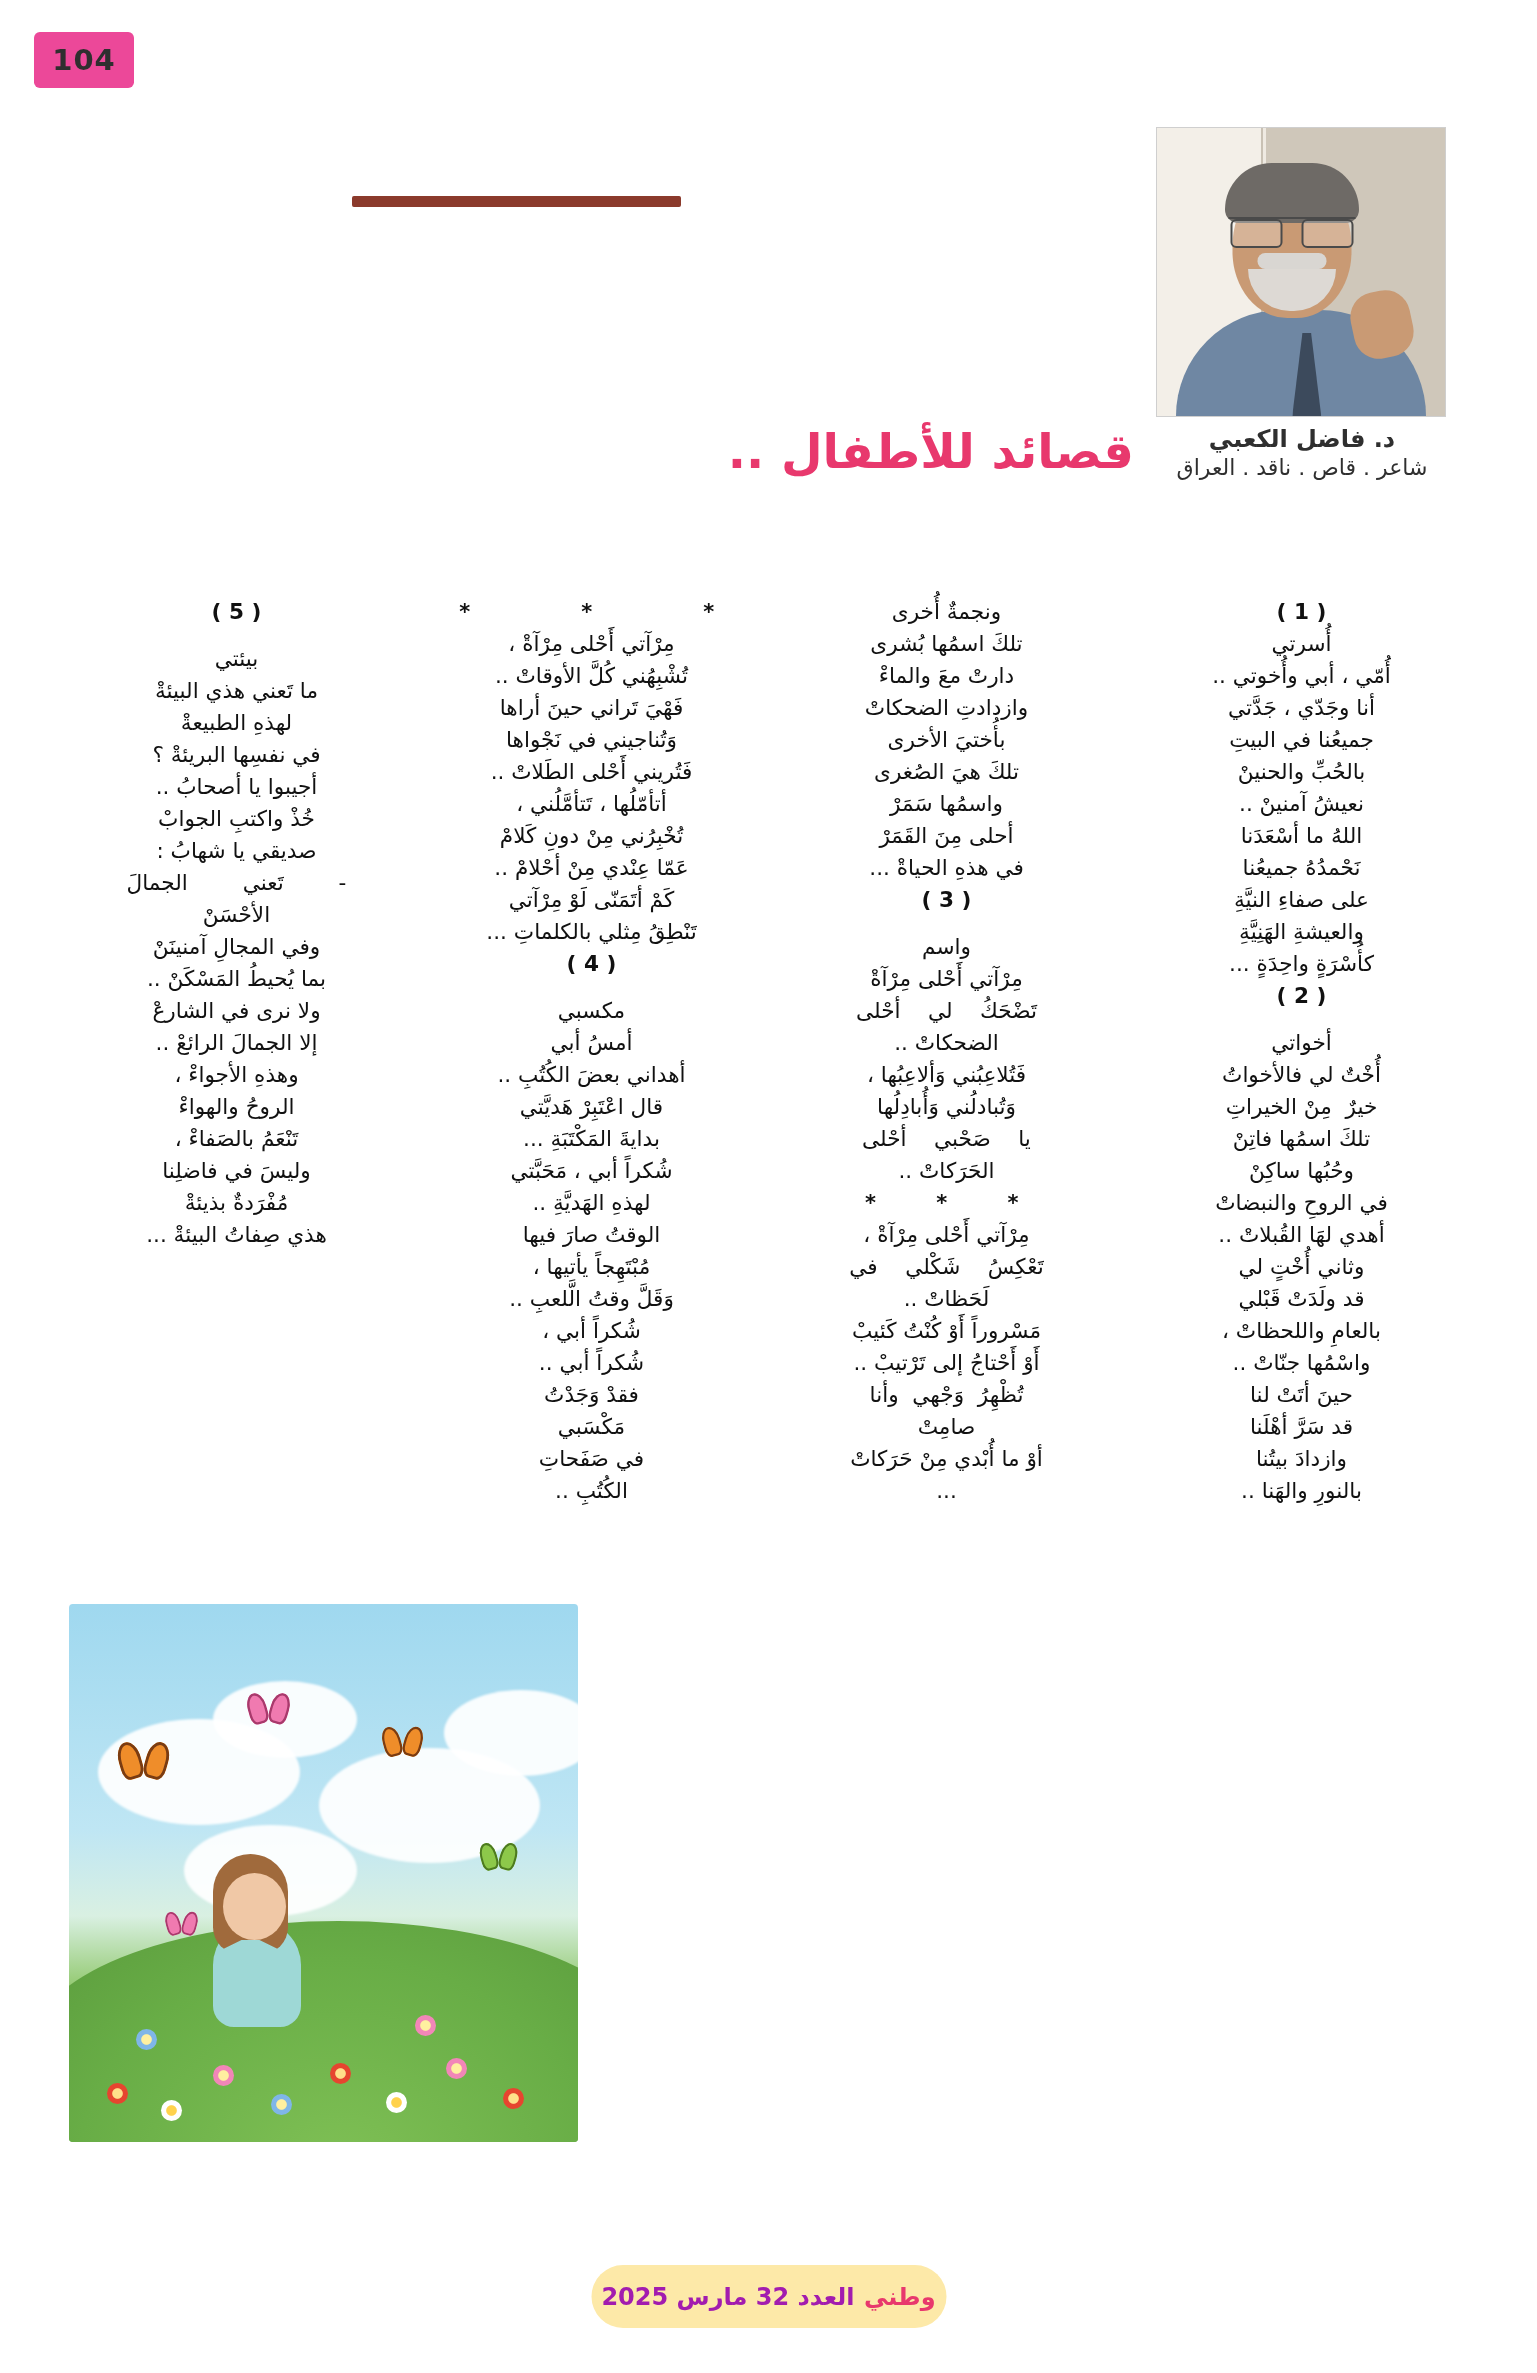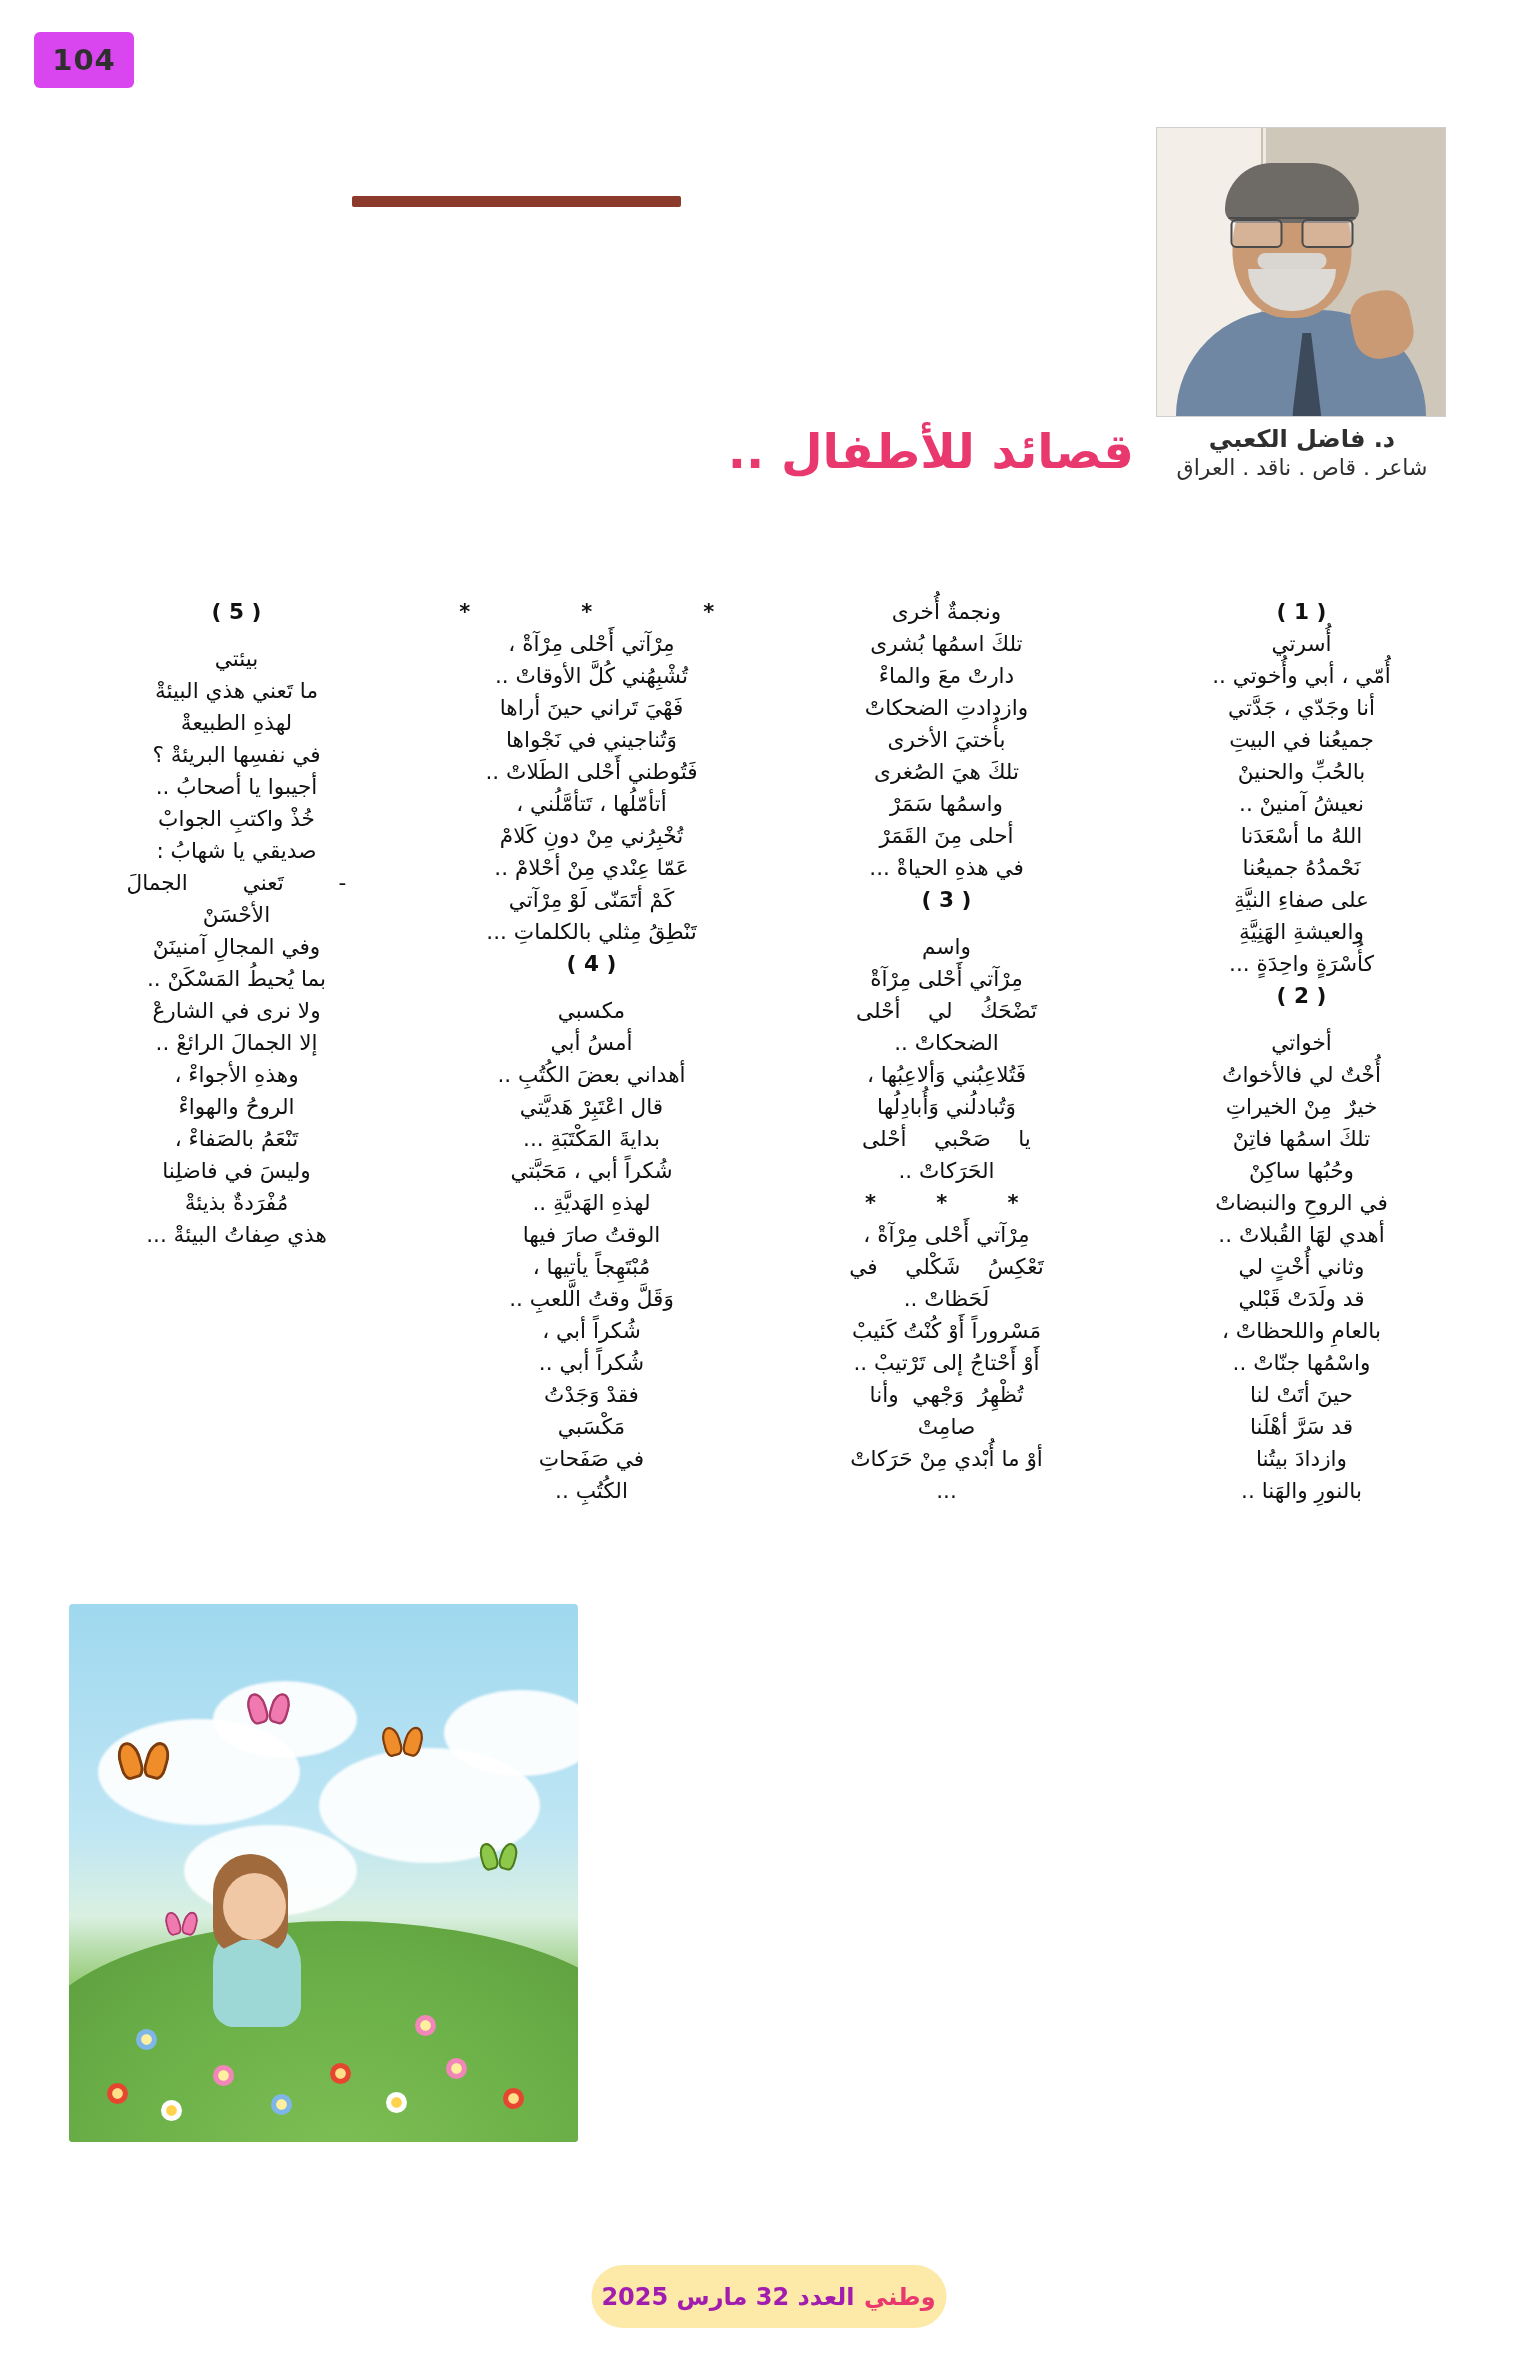"104" .page-badge { background: #d946ef -> #ec4899 }
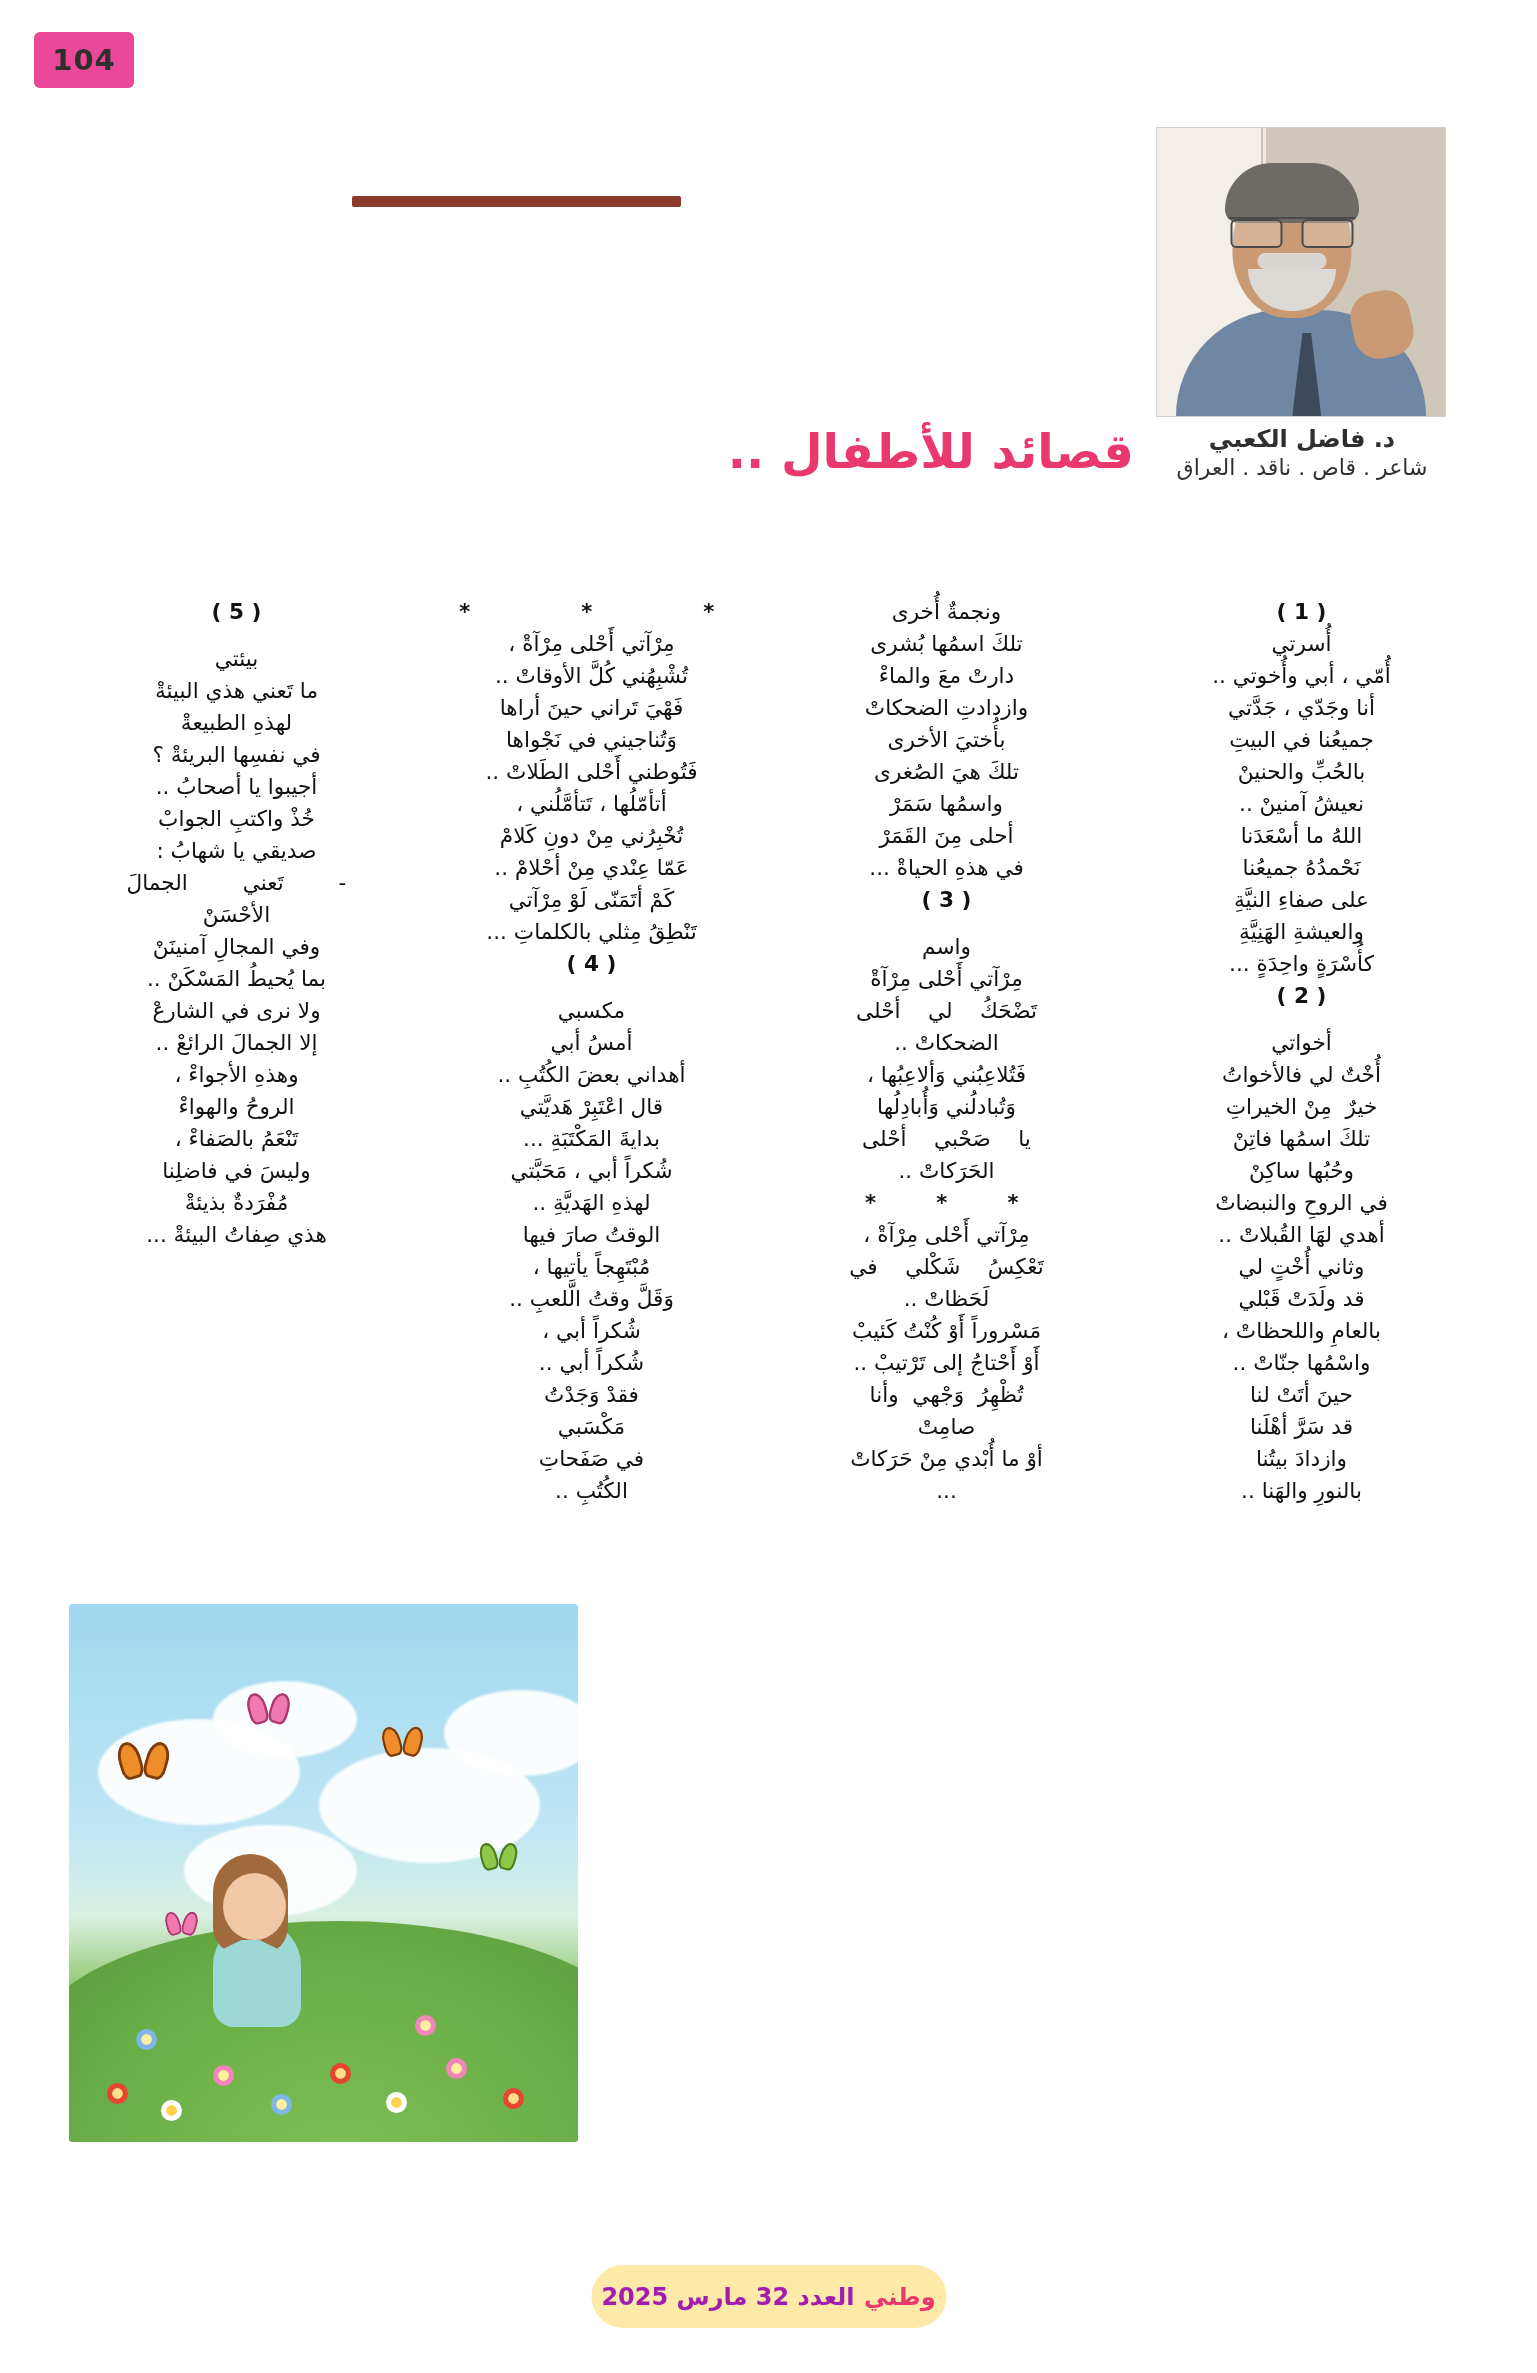"فَتُوطني أَحْلى الطَلاتْ .." div.line { text: فَتُوطني -> فَتُريني }
